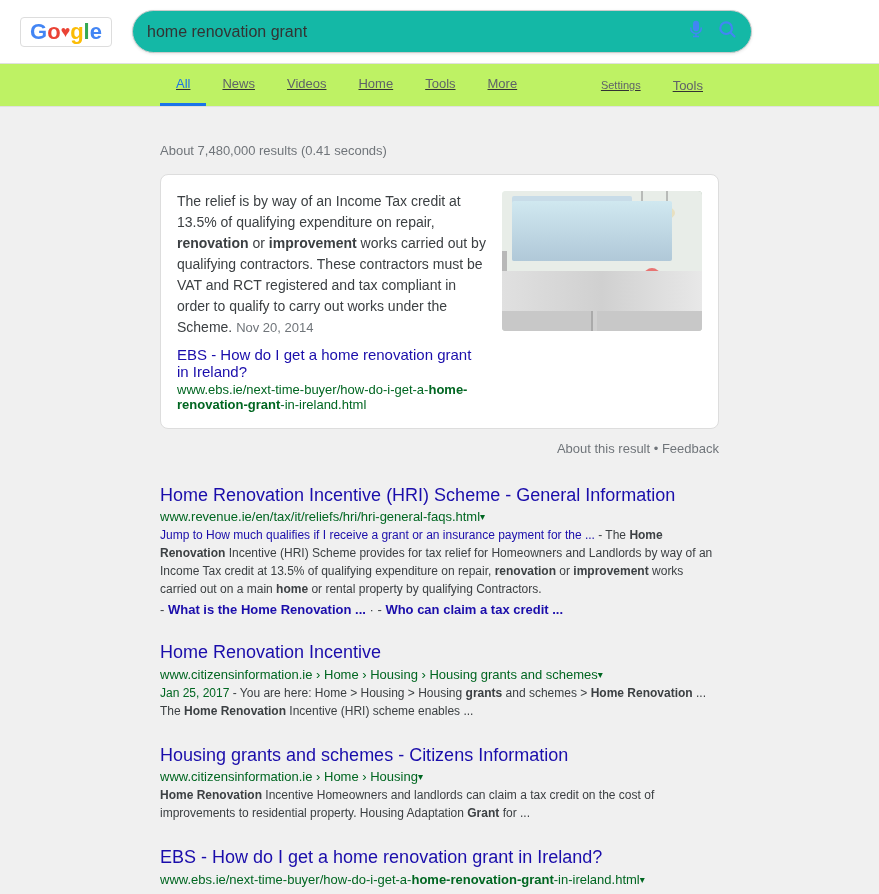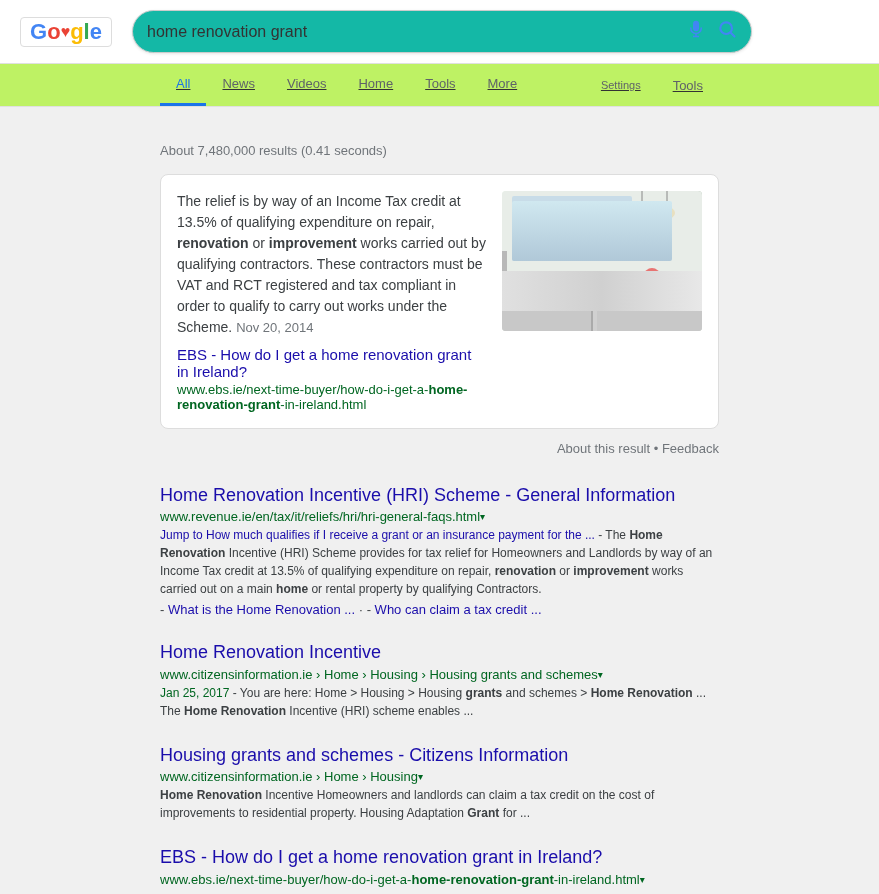"What is the Home Renovation" .sub-links a { font-weight: none -> bold }
